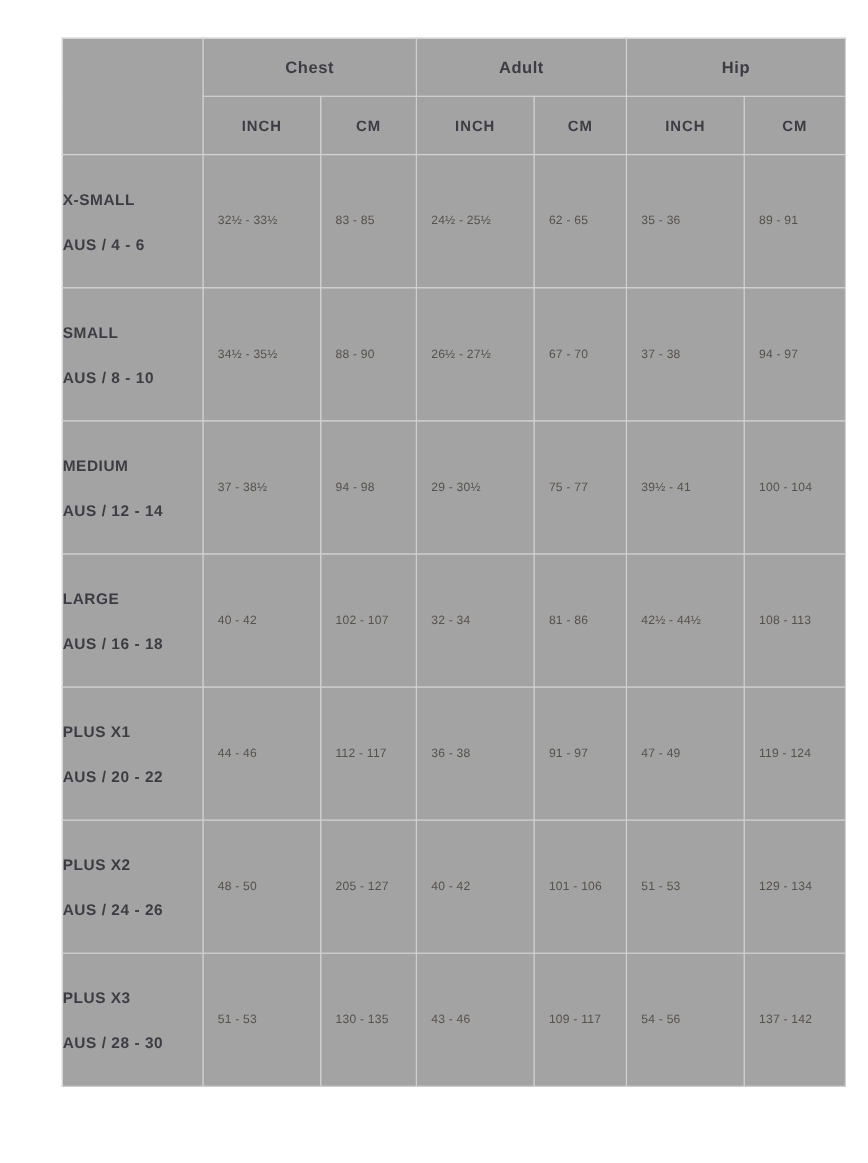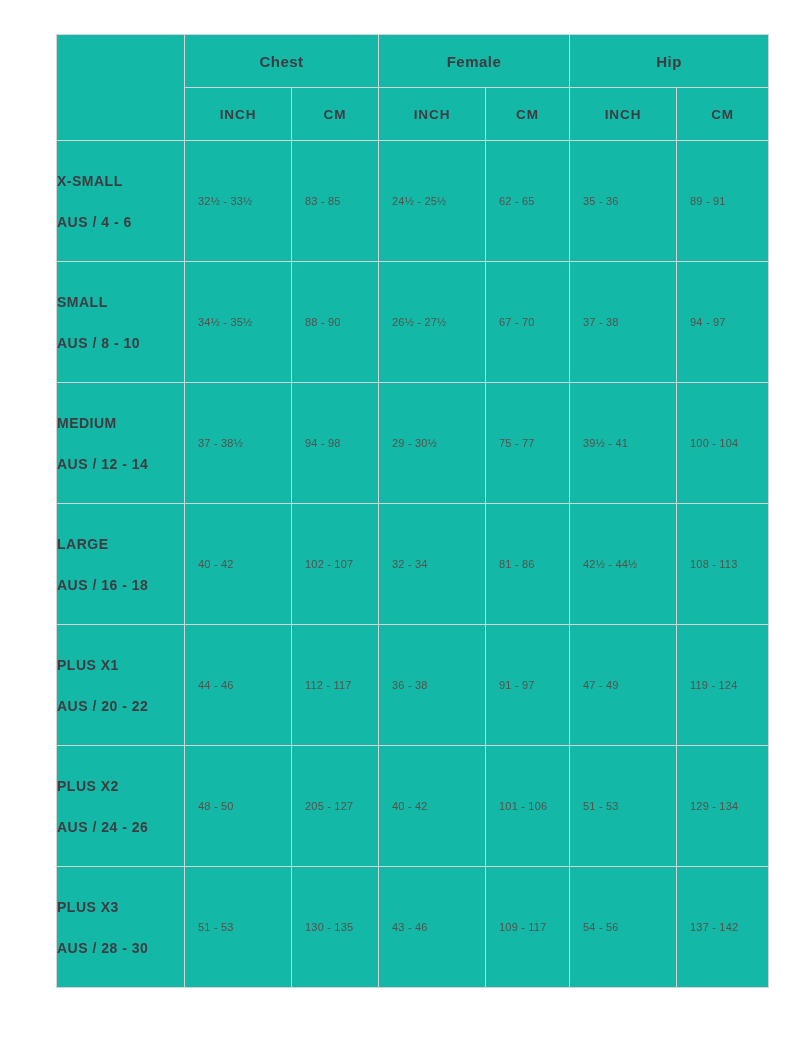"Chest" table.size-chart th, table.size-chart td { background: #14b8a6 -> #a3a3a3 }
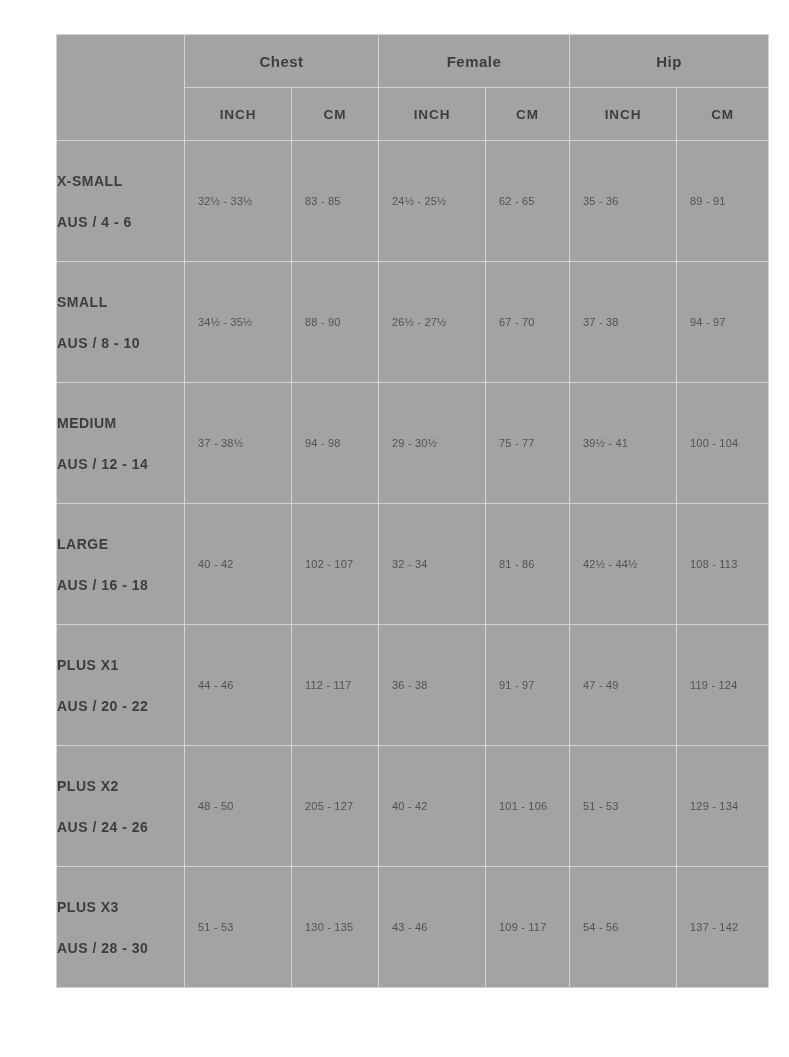"Female" th.group { text: Female -> Adult }
